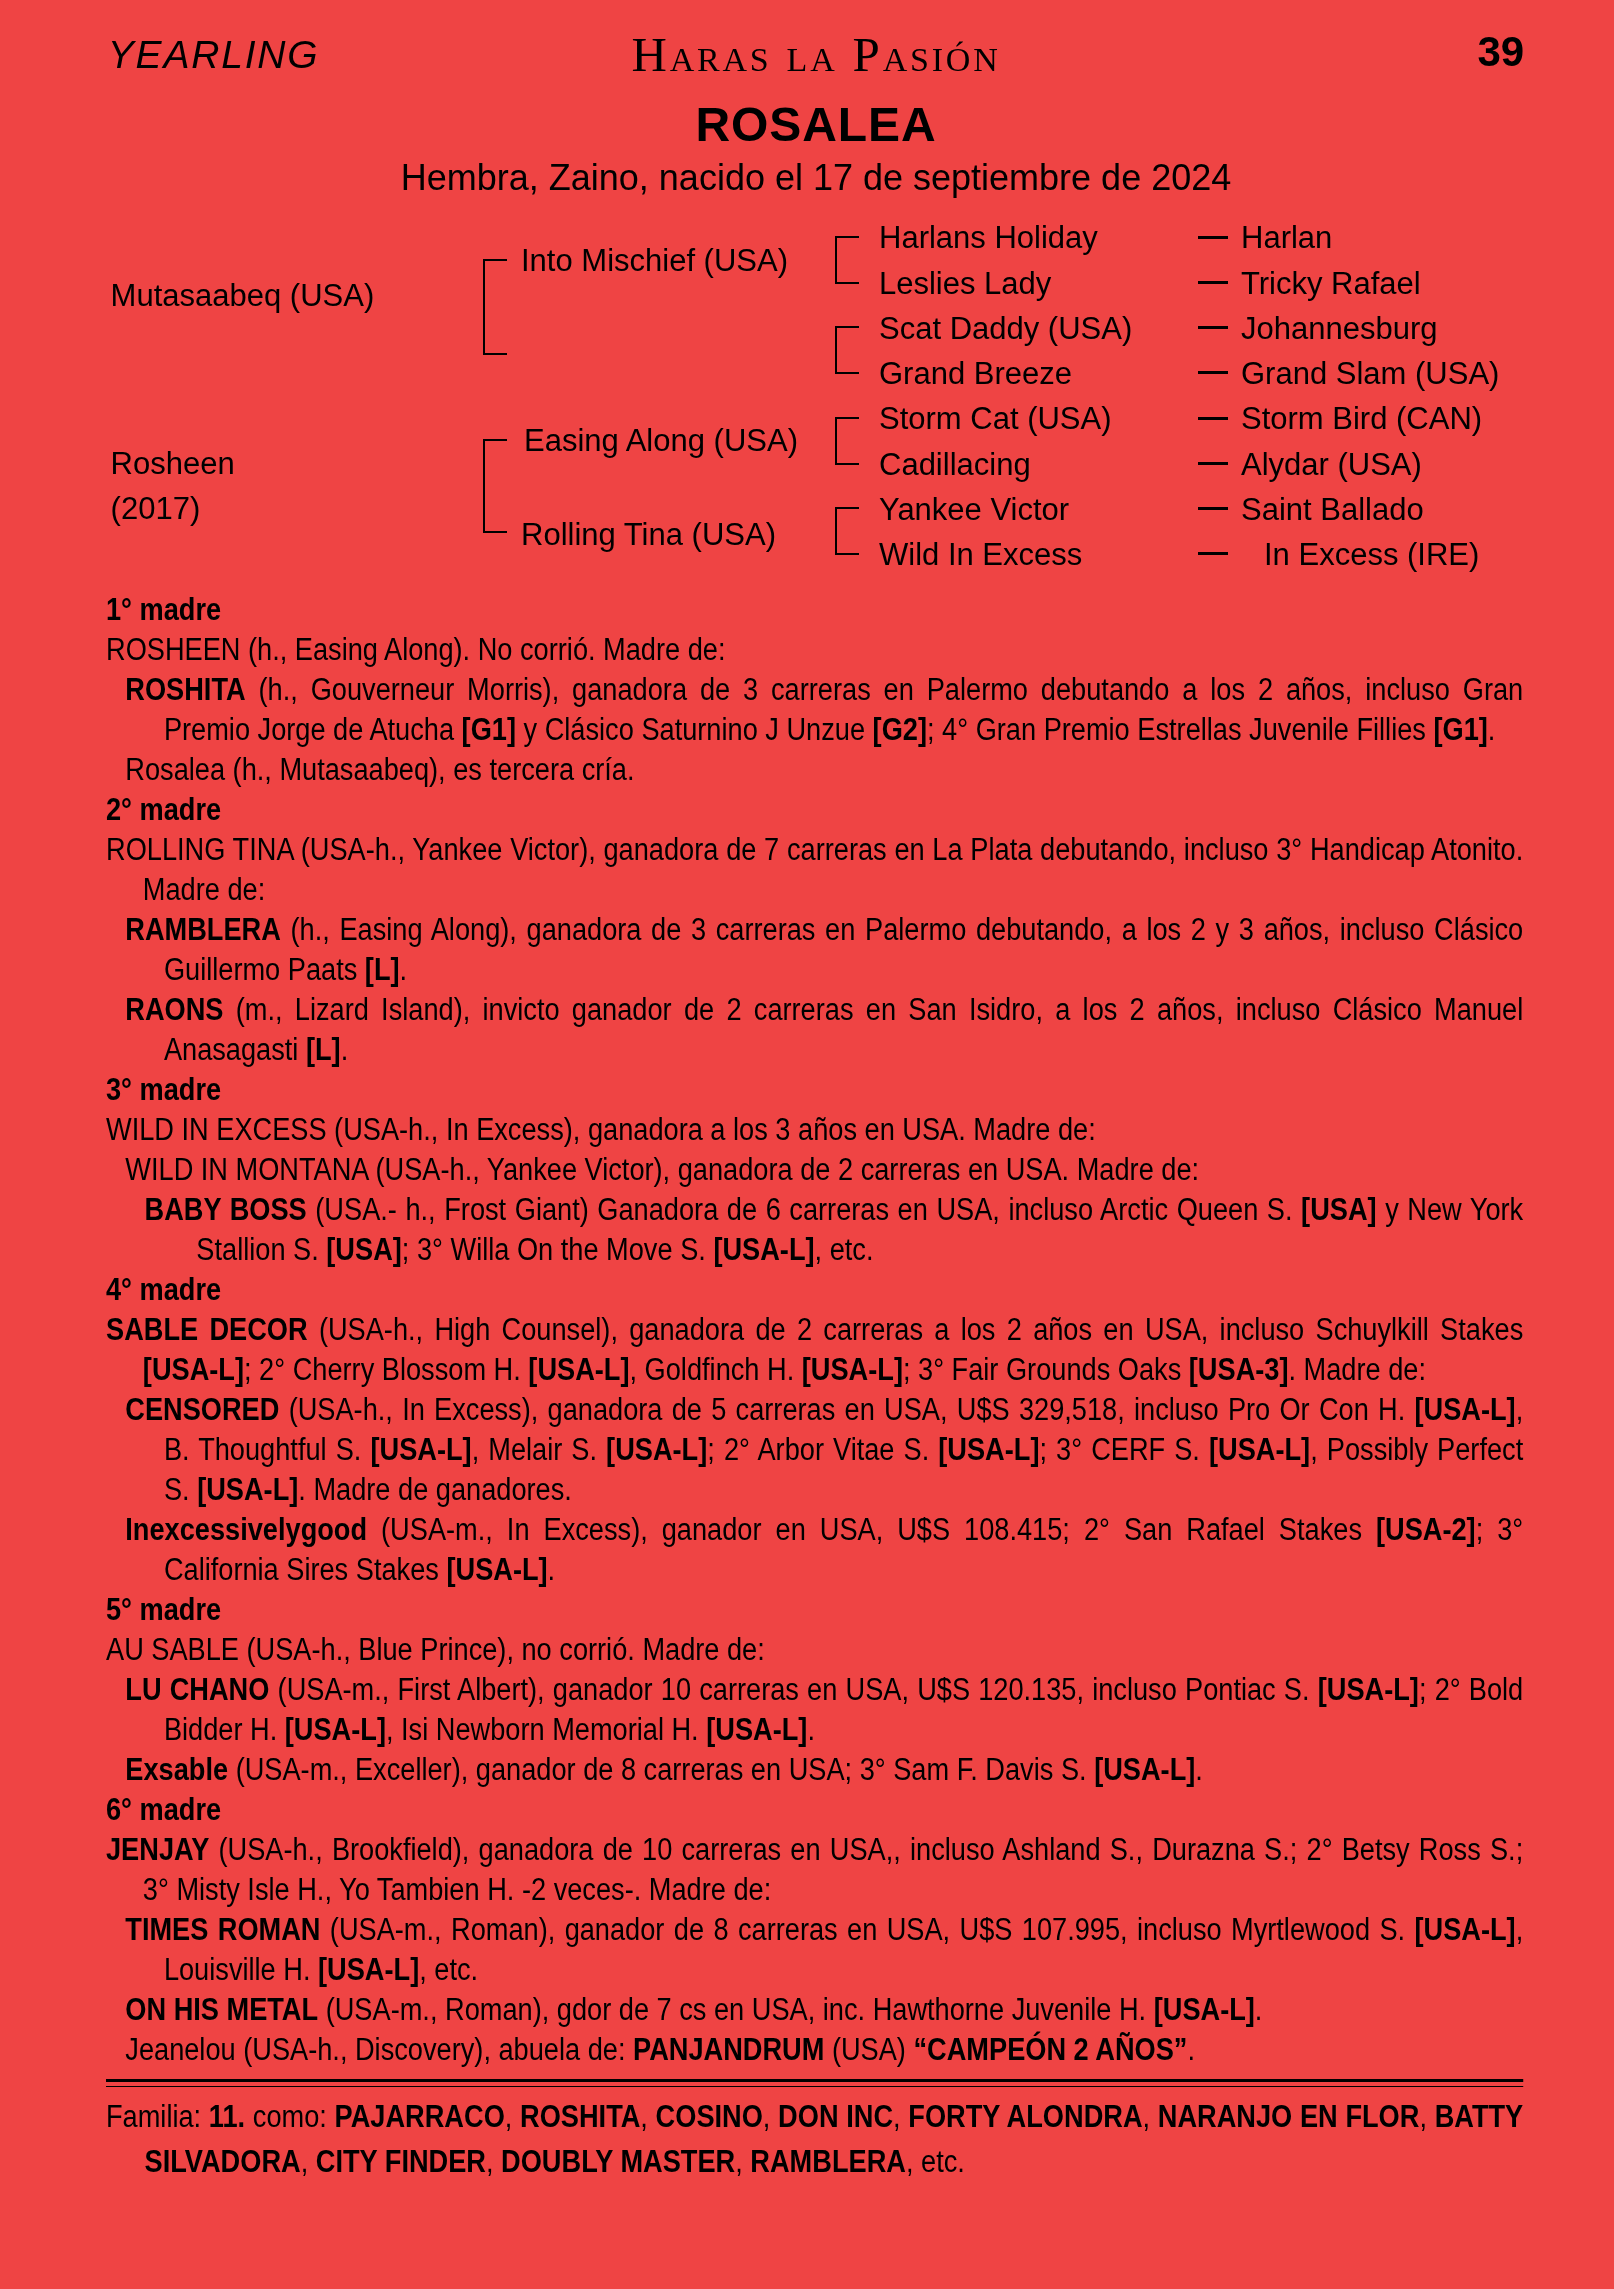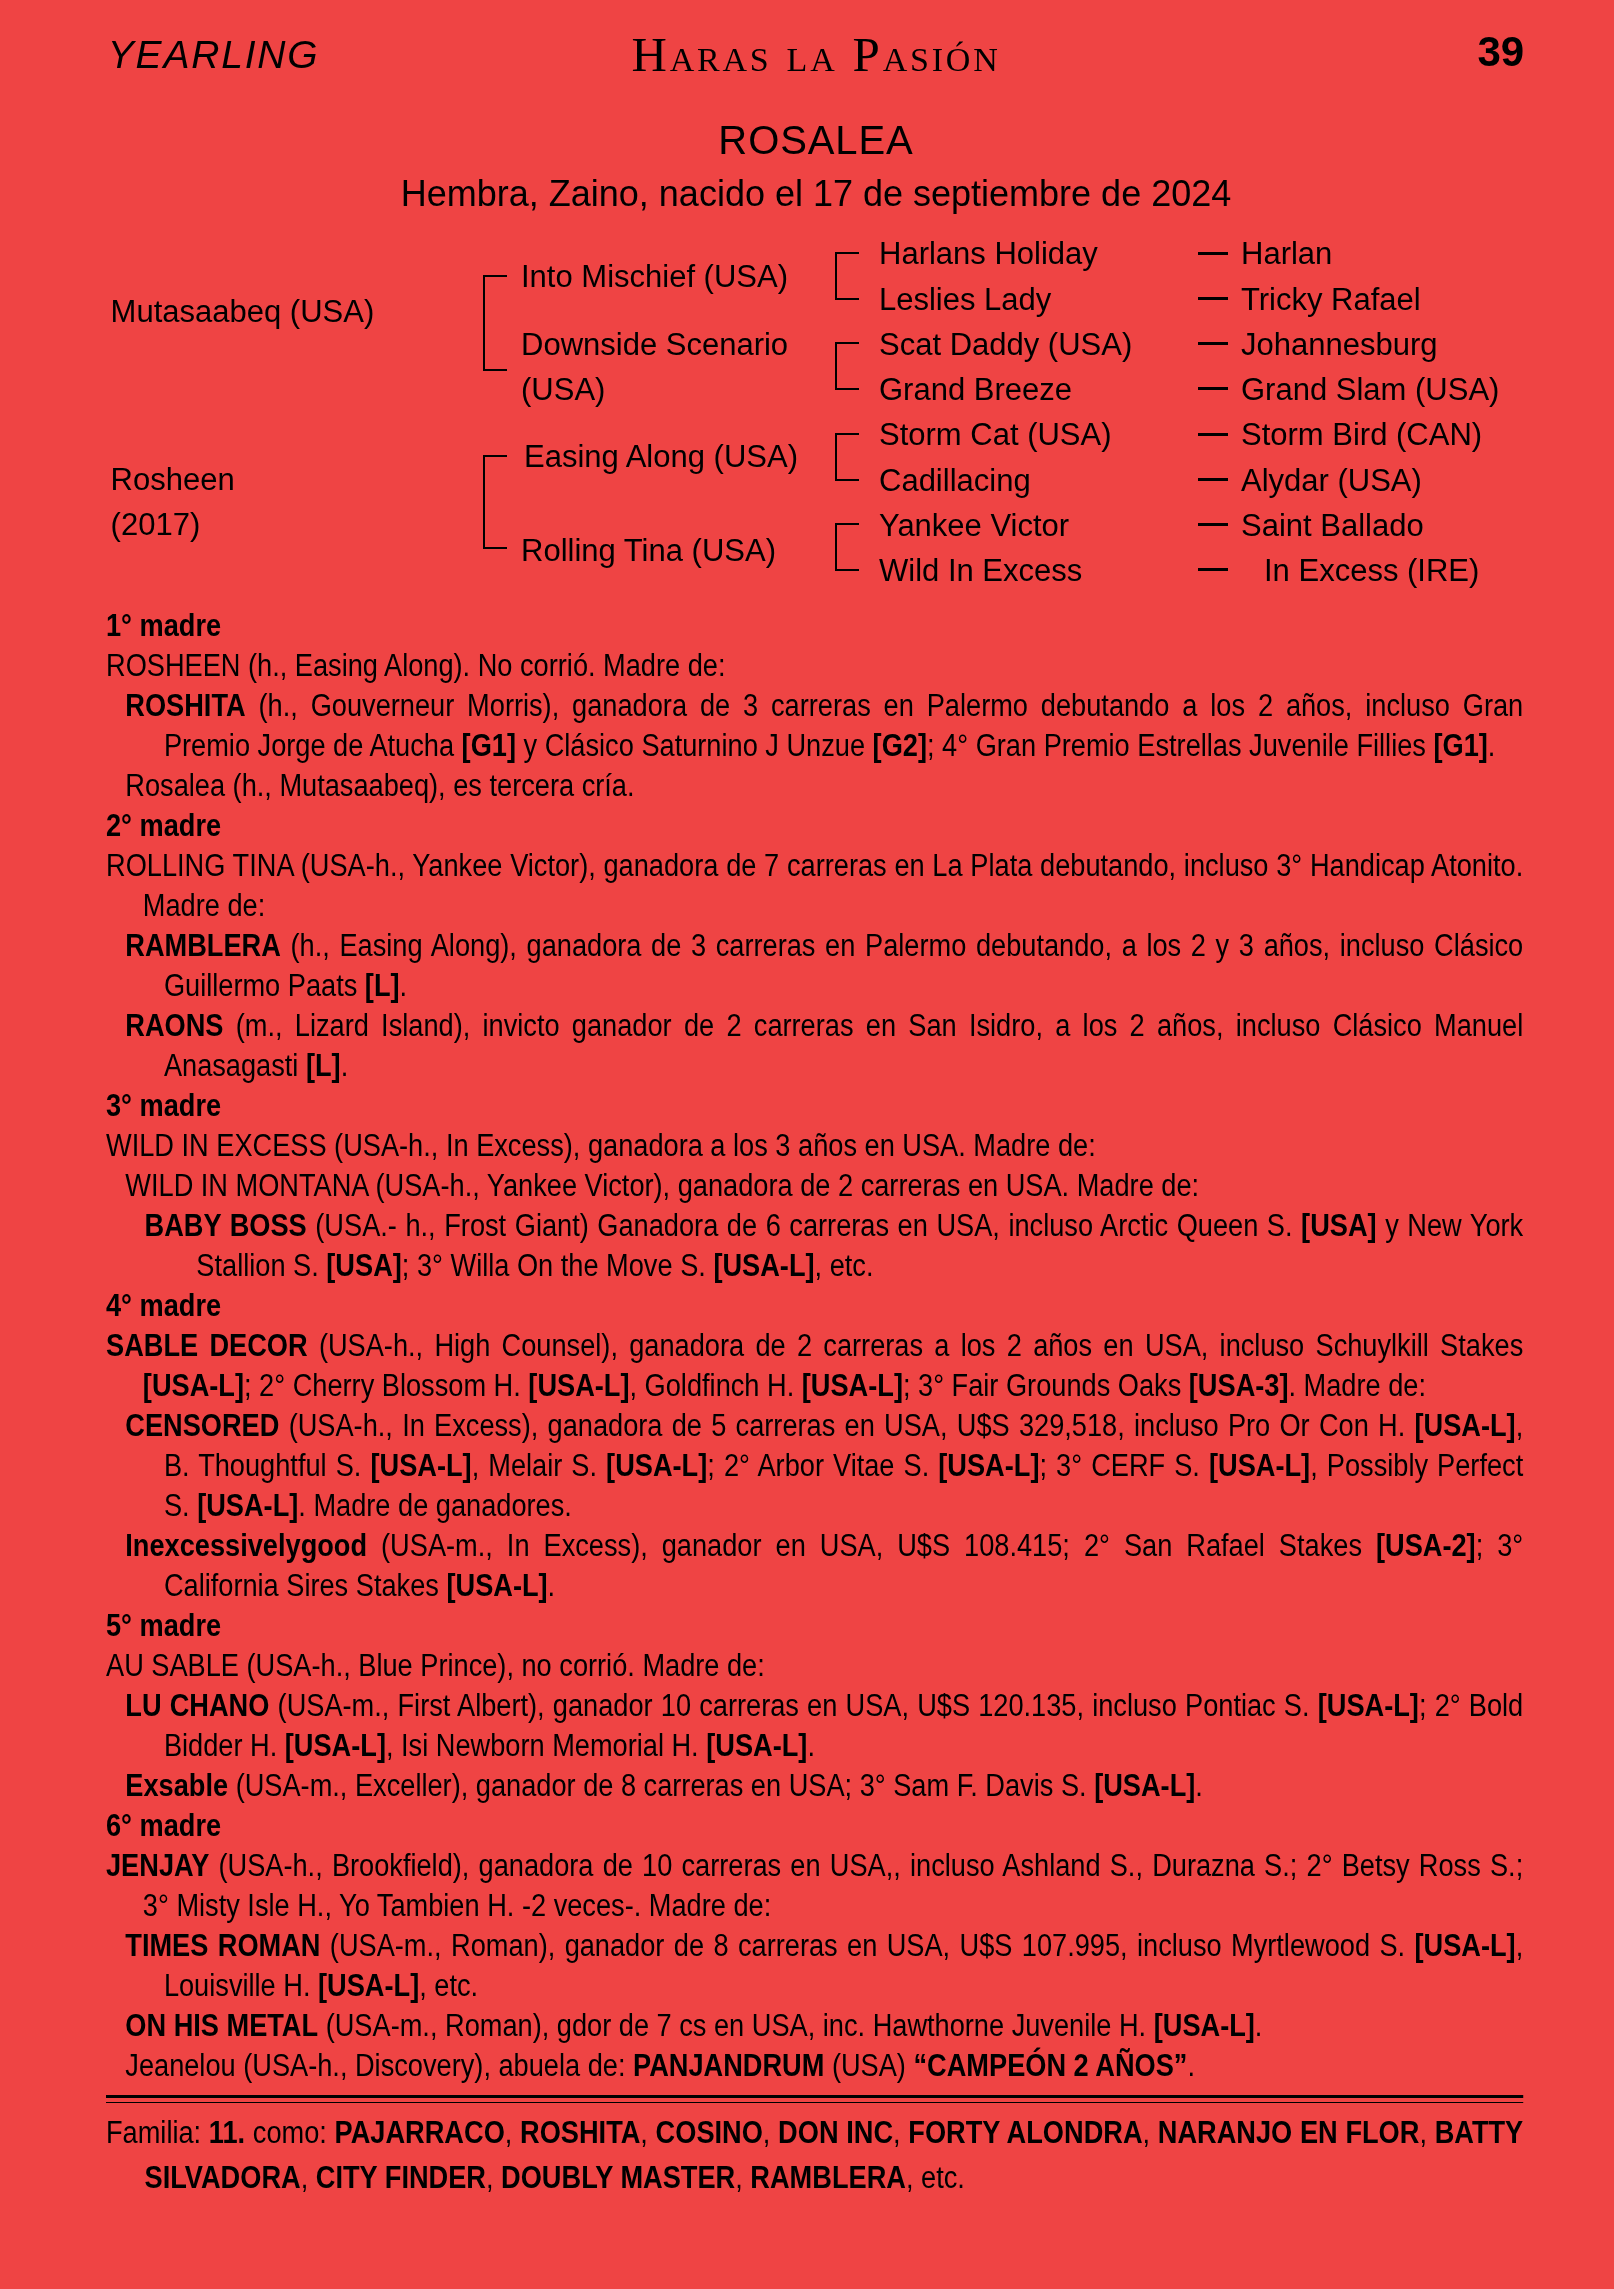"ROSALEA" .title { font-size: 40px -> 48px; font-weight: 400 -> 700; margin-top: 25px -> 9px }
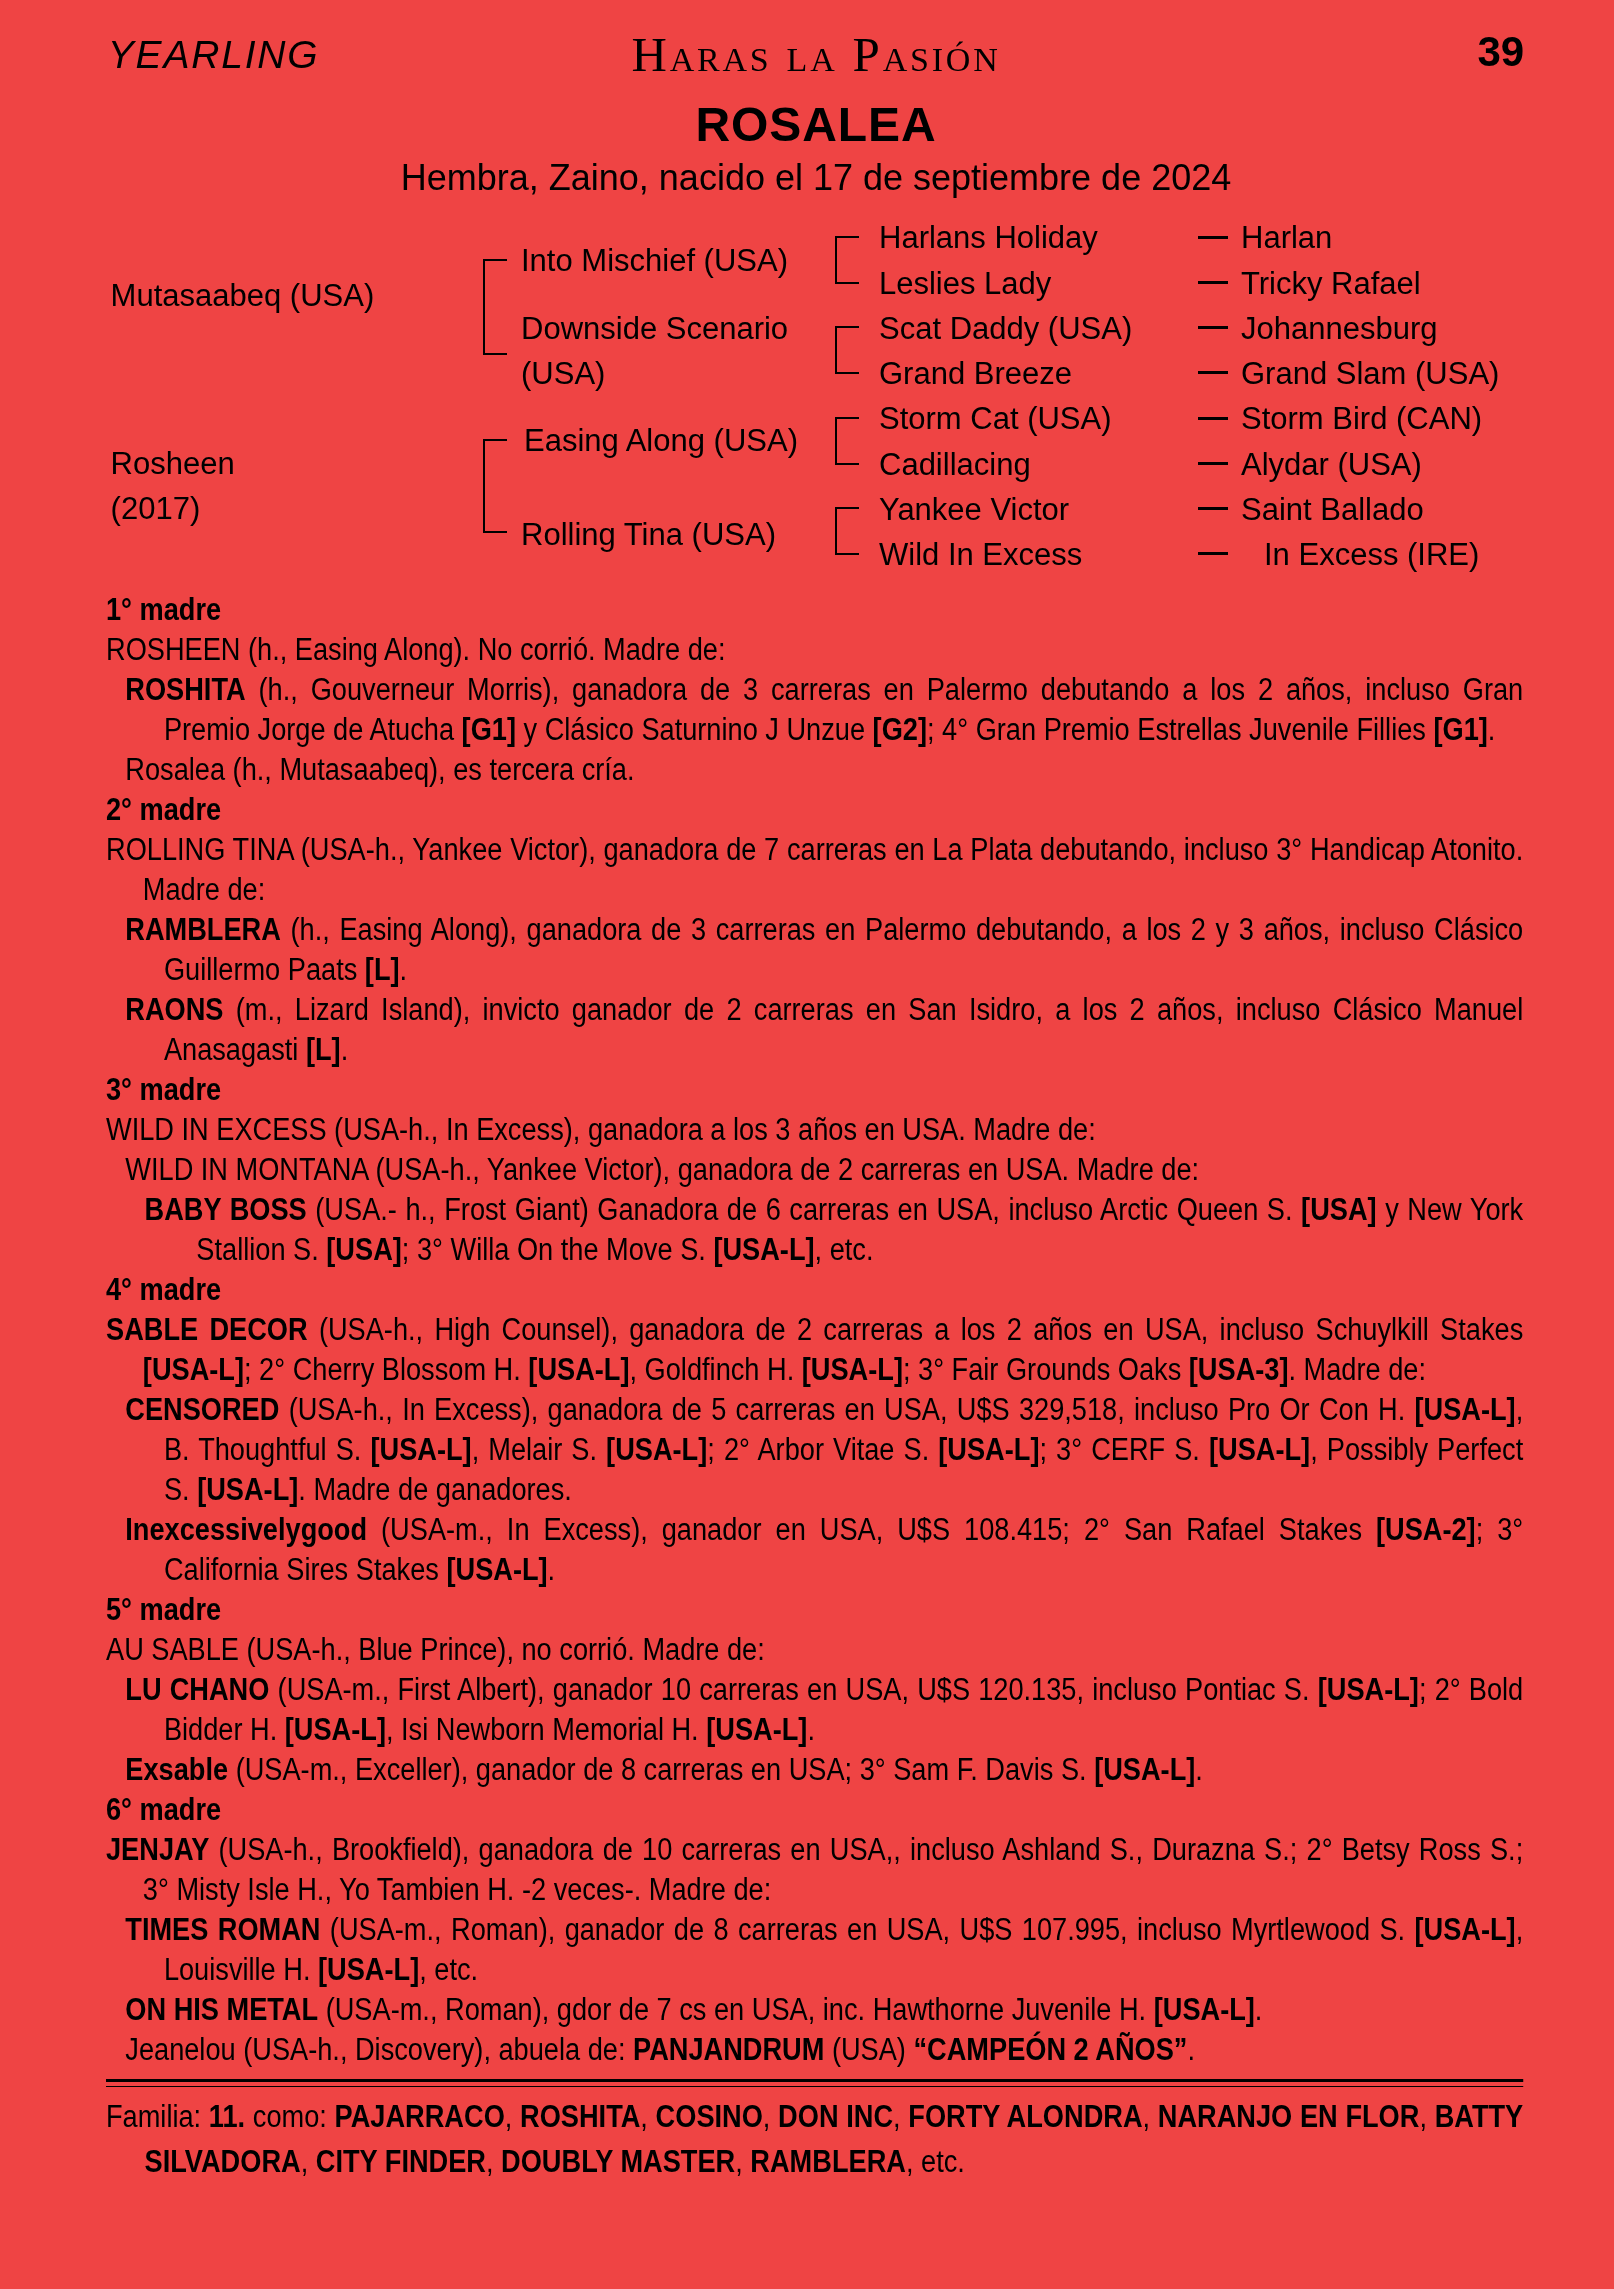"Downside Scenario (USA)" span.pn { html: <span>Downside Scenario (USA)</span> -> none }
